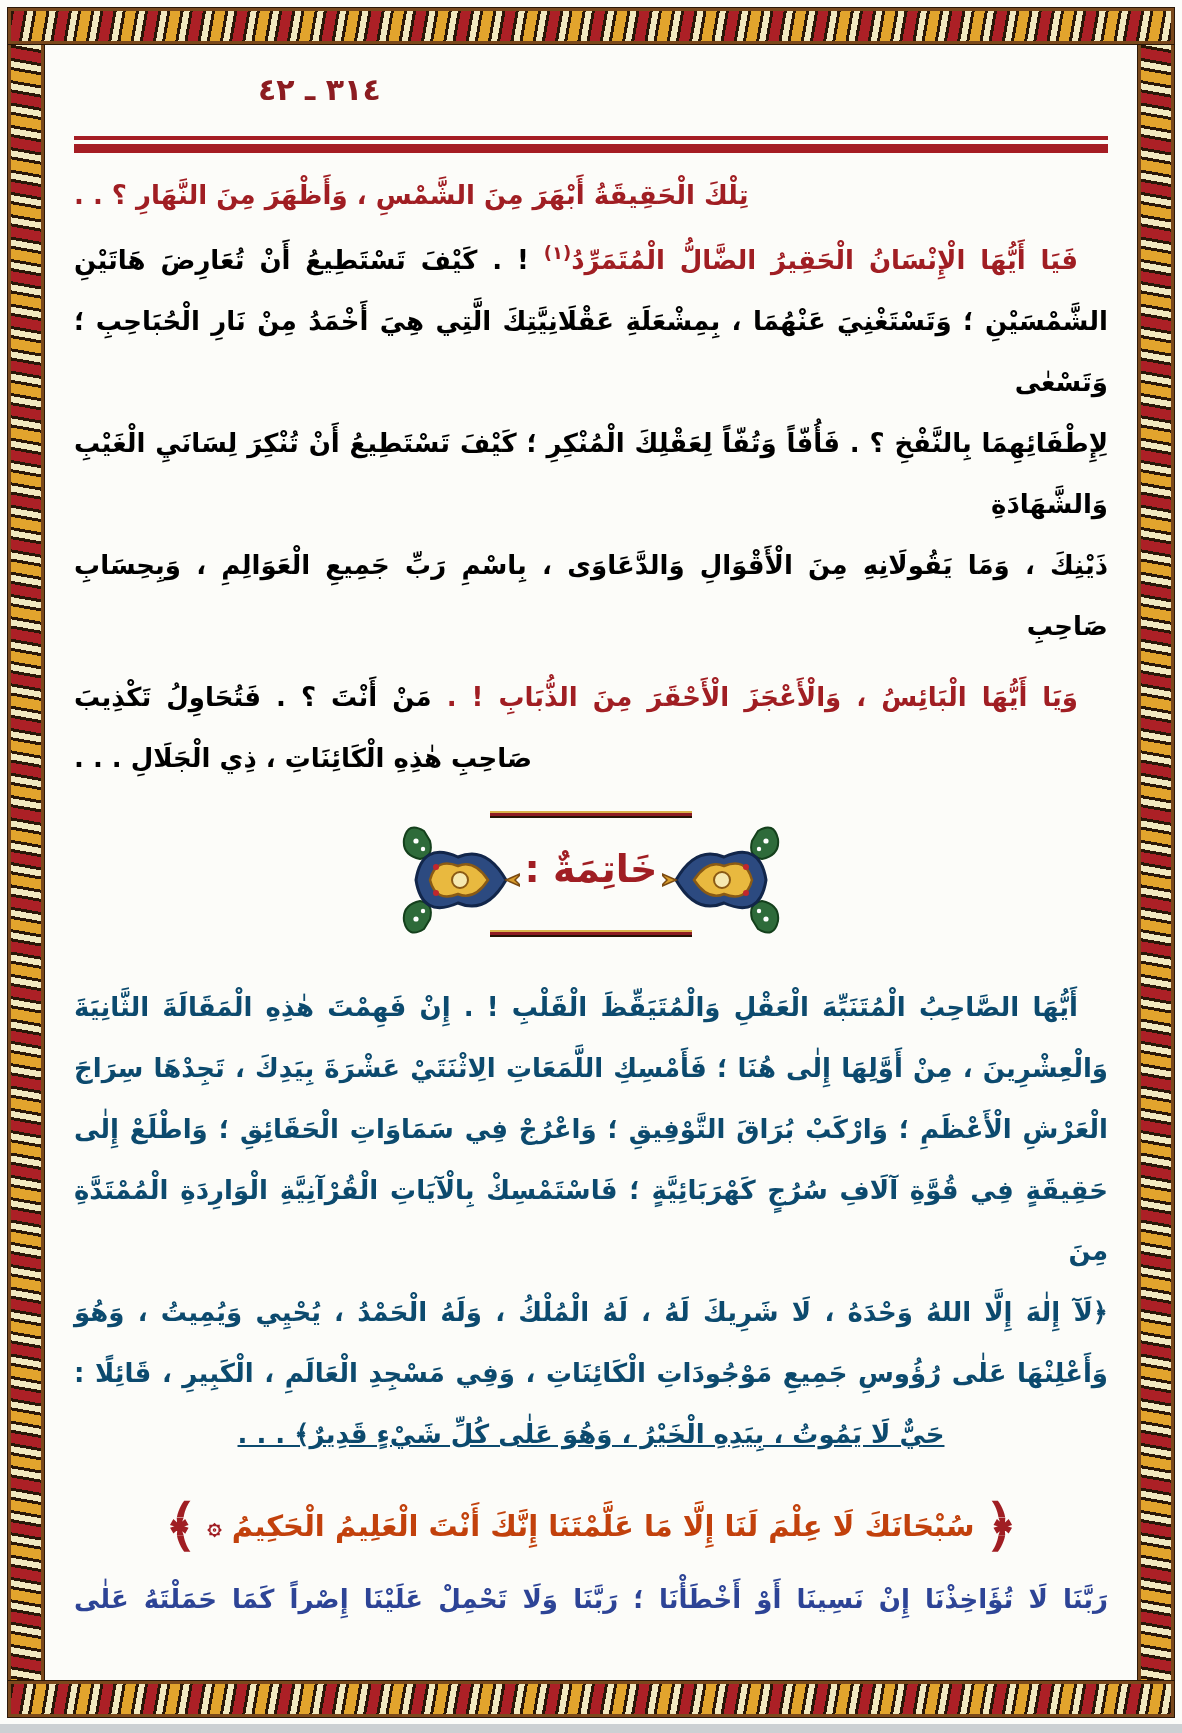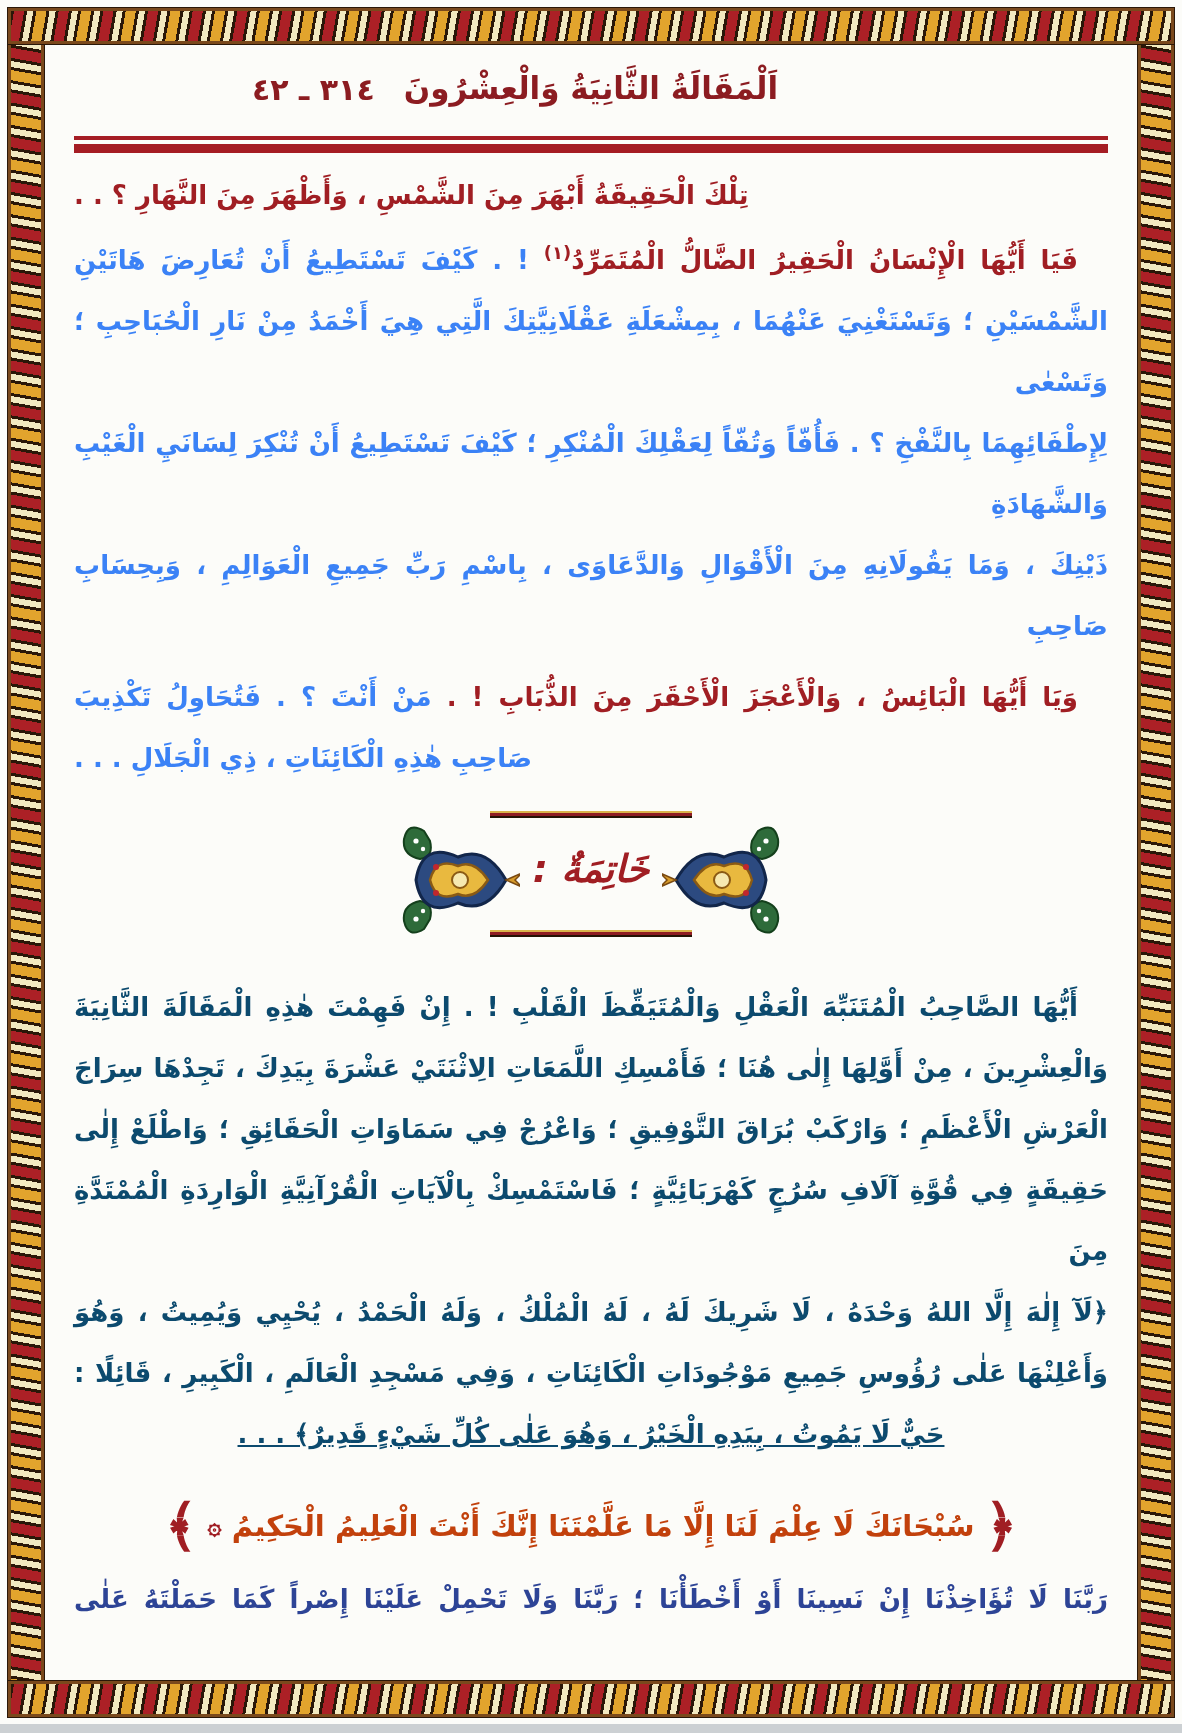"٣١٤ ـ ٤٢" .hdr .nums { left: 178px -> 184px }
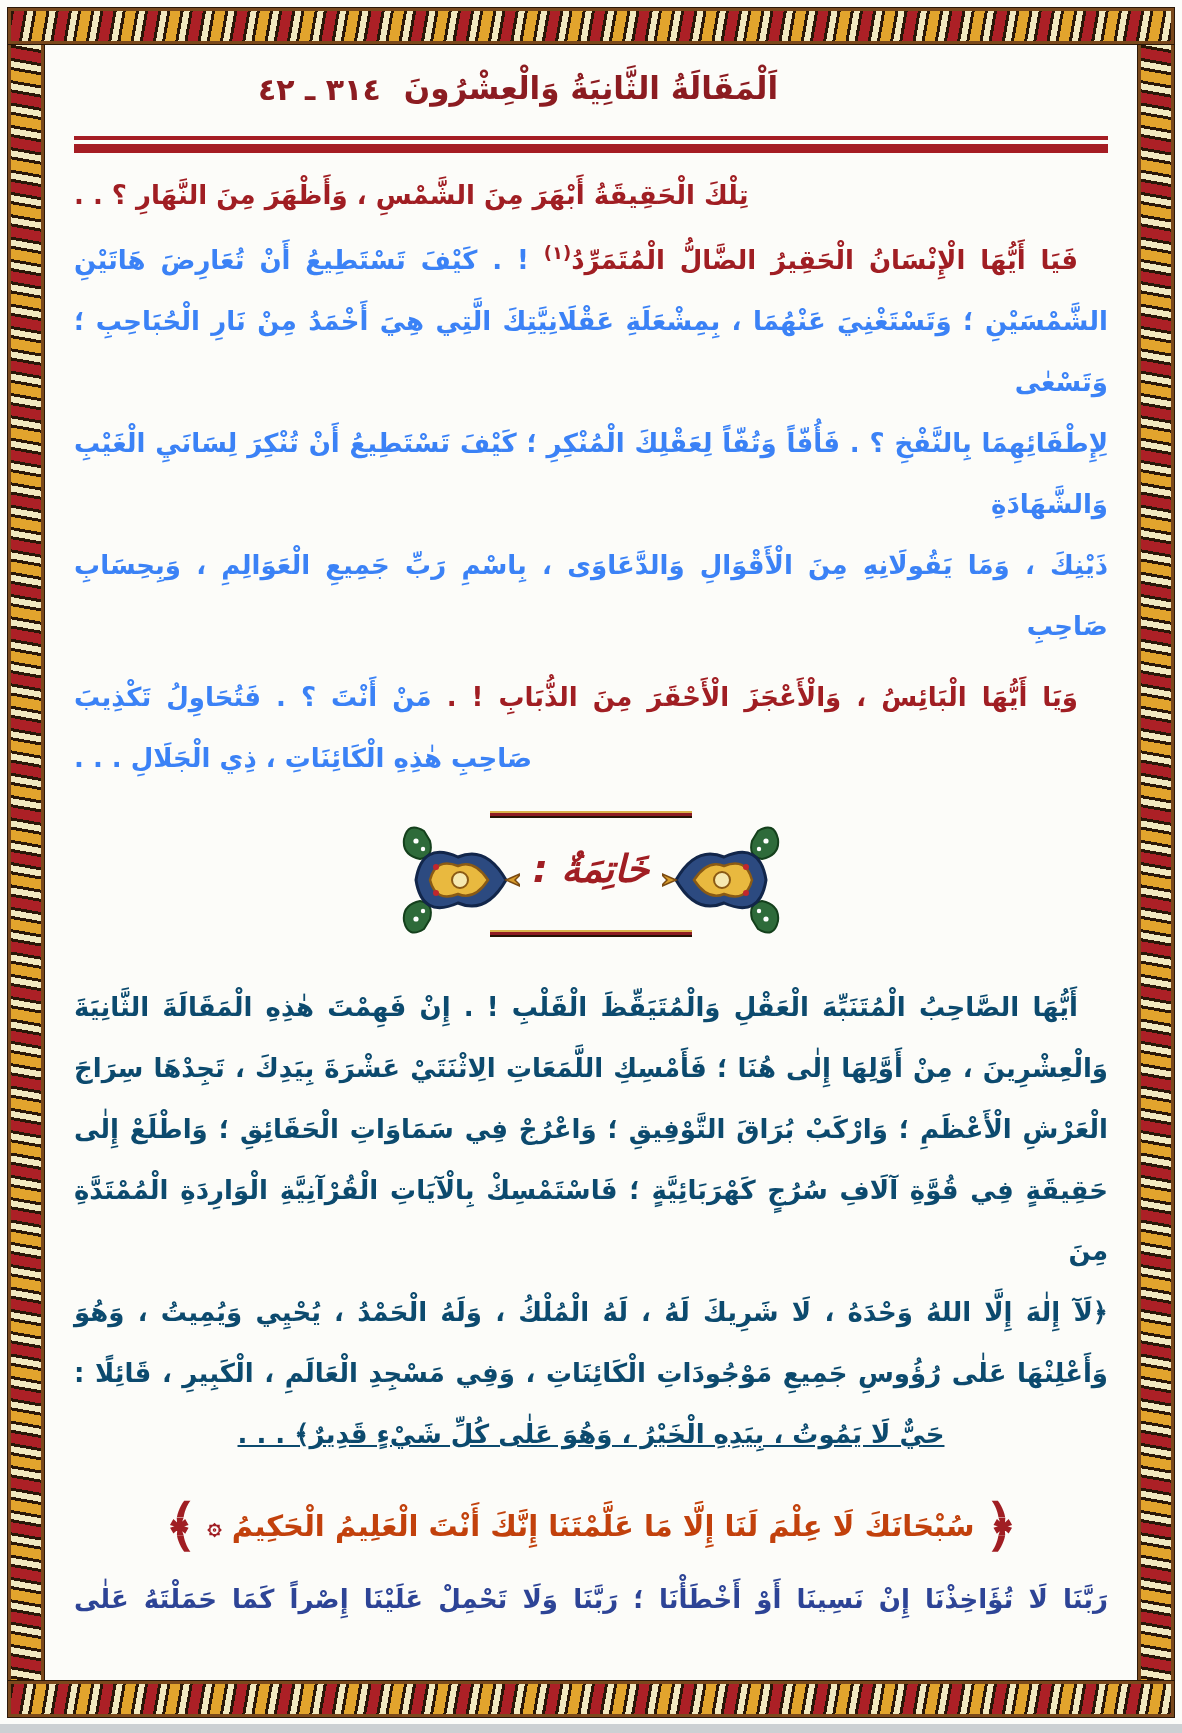"اَلْمَقَالَةُ الثَّانِيَةُ" div.title { html: <div>اَلْمَقَالَةُ الثَّانِيَةُ وَالْعِشْرُونَ</div> -> none }
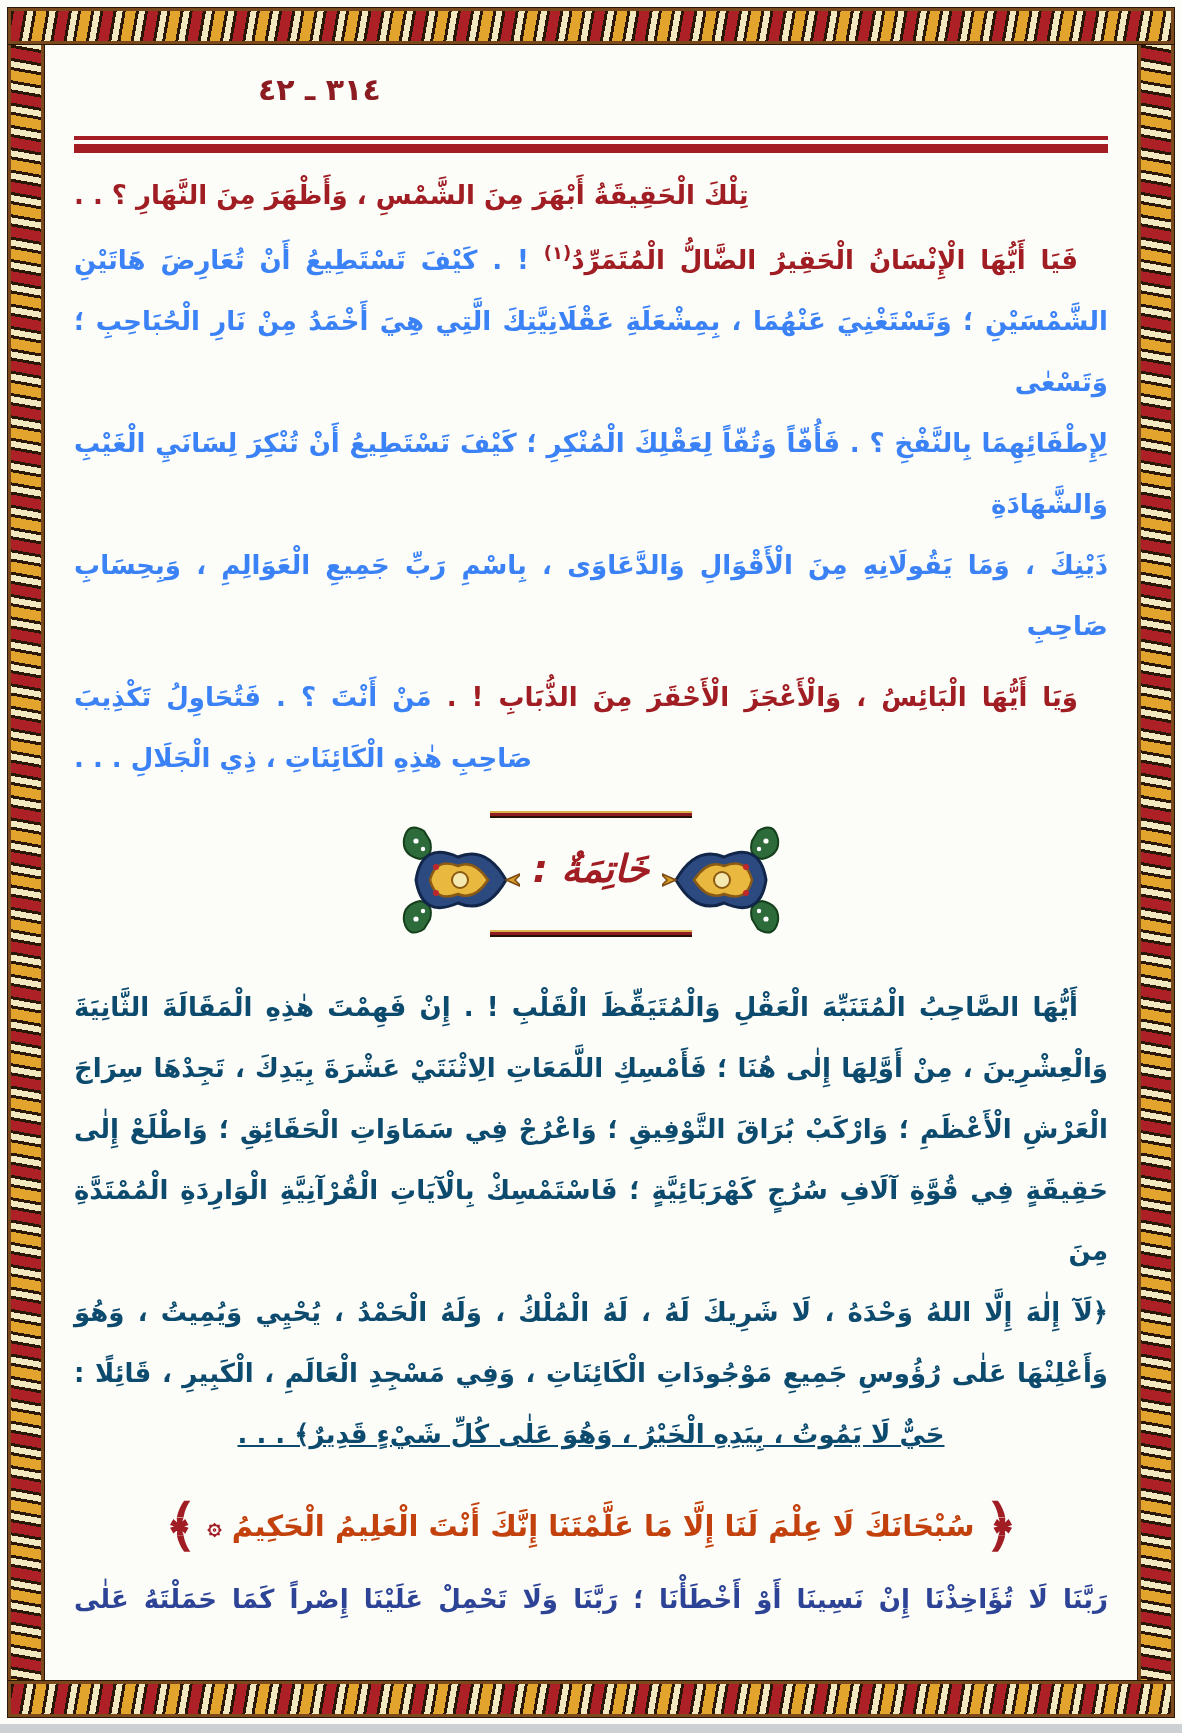"! . كَيْفَ تَسْتَطِيعُ أَنْ" .ink { color: #3b82f6 -> #000000 }
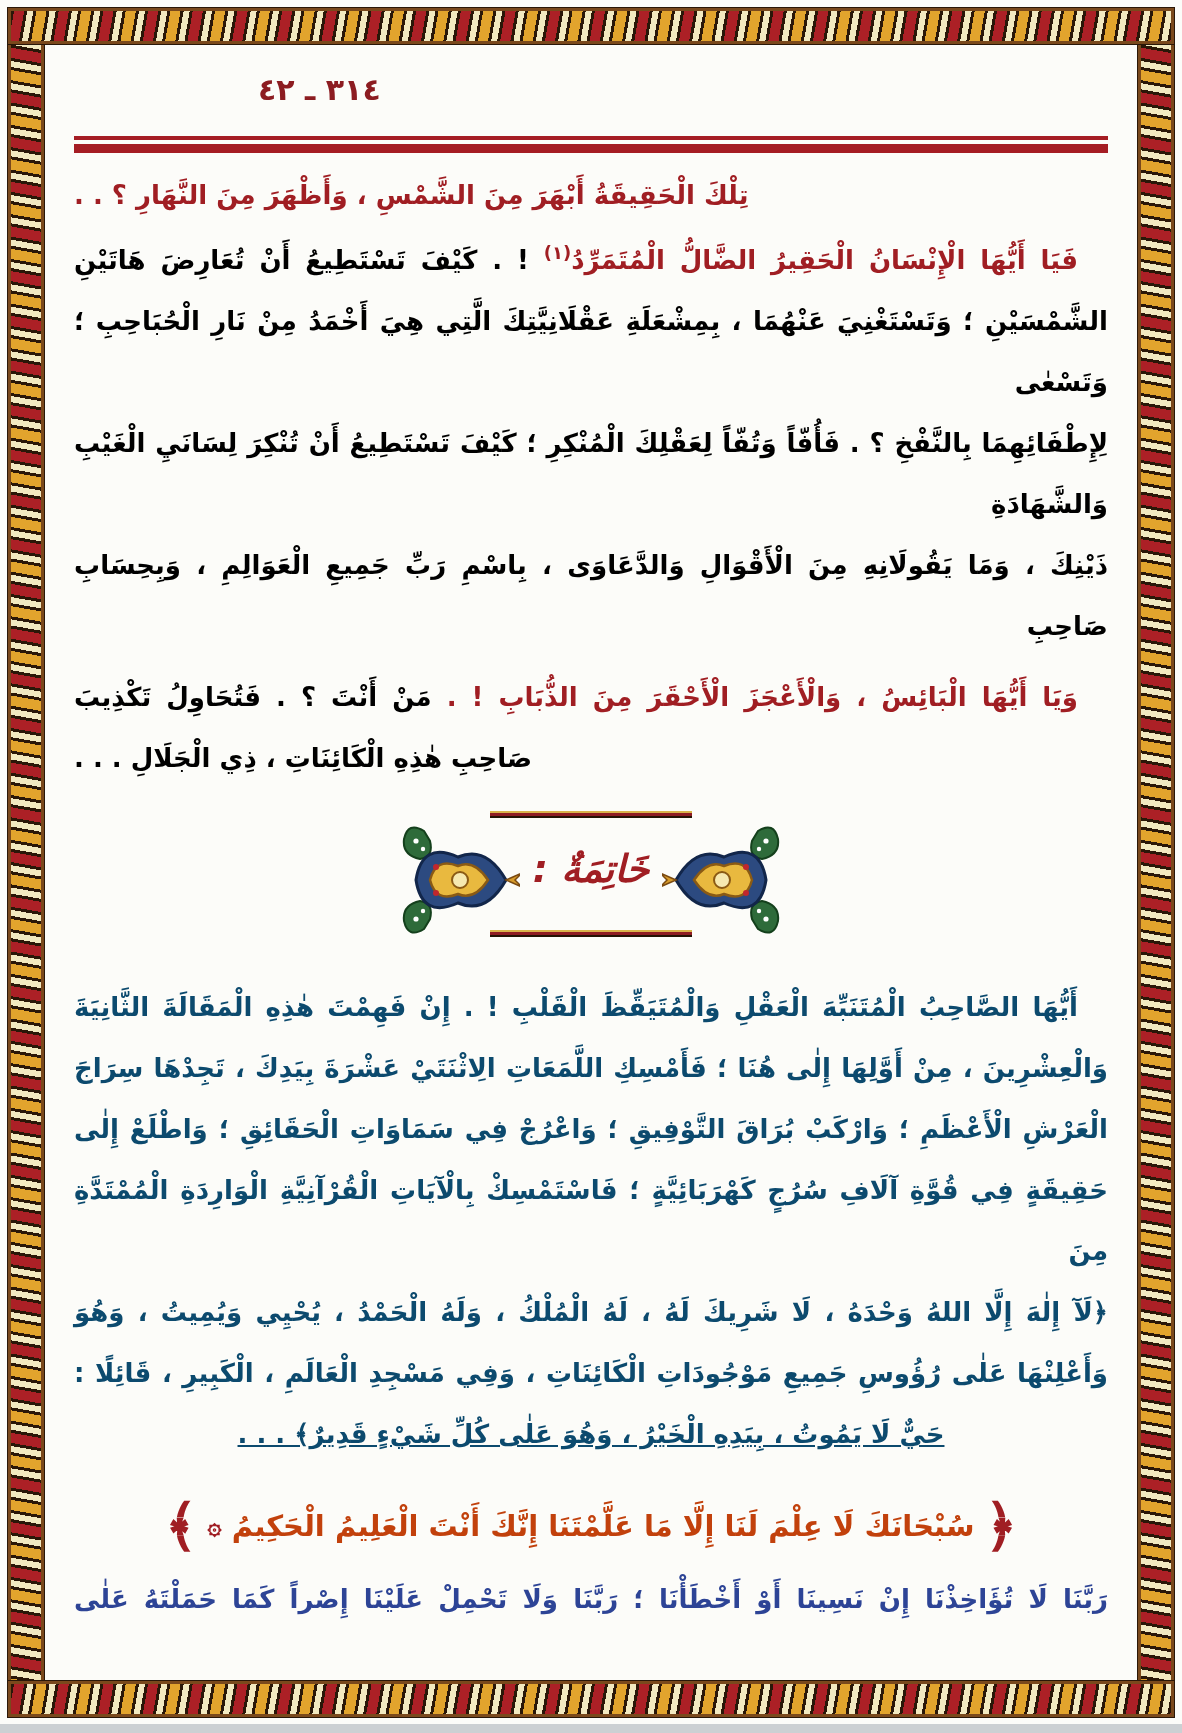"خَاتِمَةٌ :" .khat { font-style: italic -> none }
